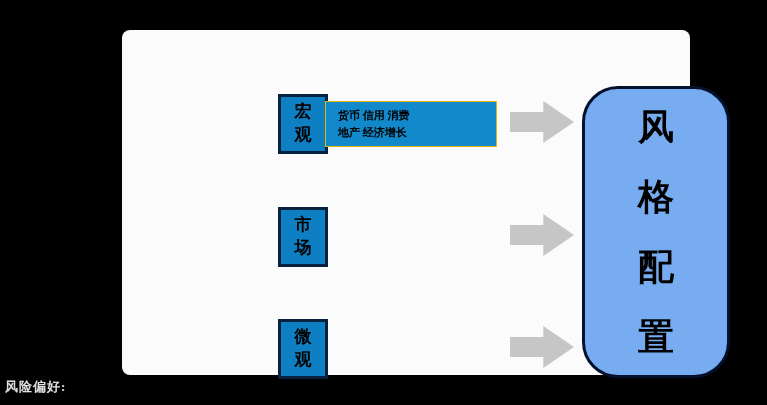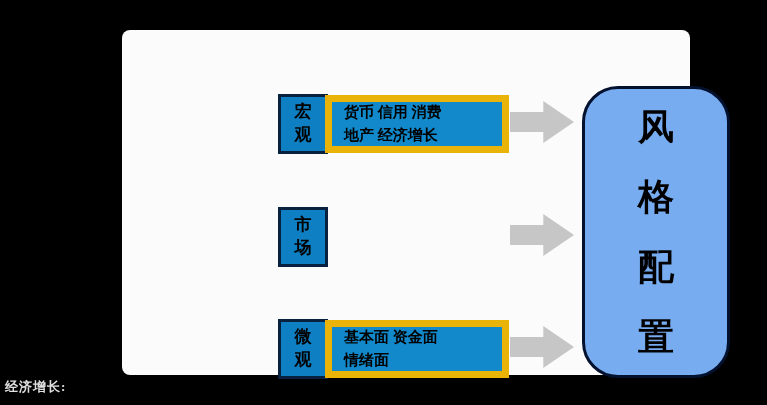"货币 信用 消费" .content-box { border: 7px solid #eab308 -> 1px solid #eab308; font-size: 15px -> 11px }
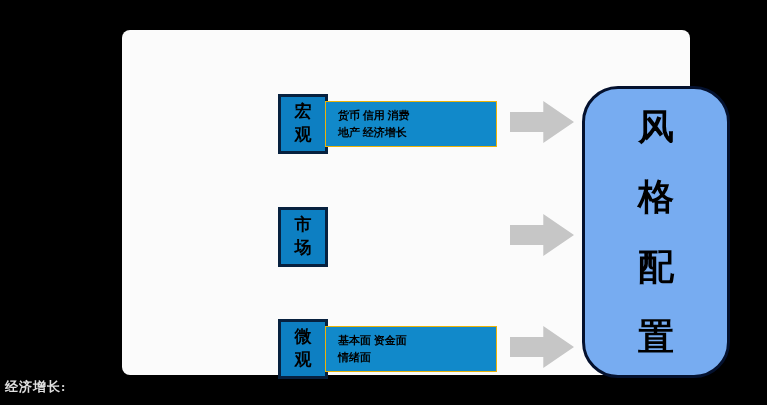"基本面 资金面" div.content-box { html: <div>基本面 资金面 情绪面</div> -> none }
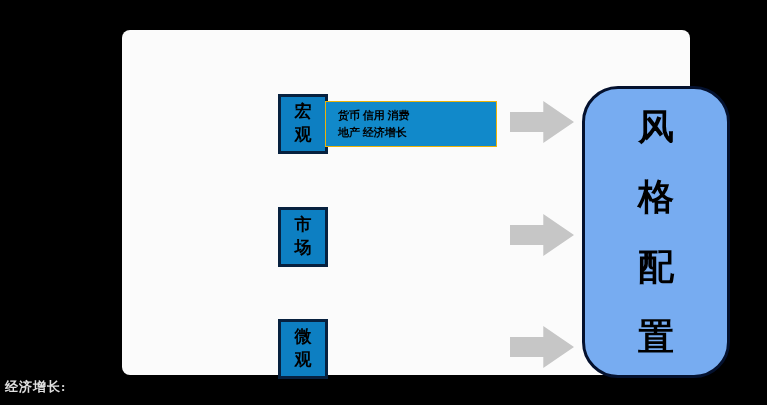"经济增长:" div.footer-source { text: 经济增长 -> 风险偏好 }
